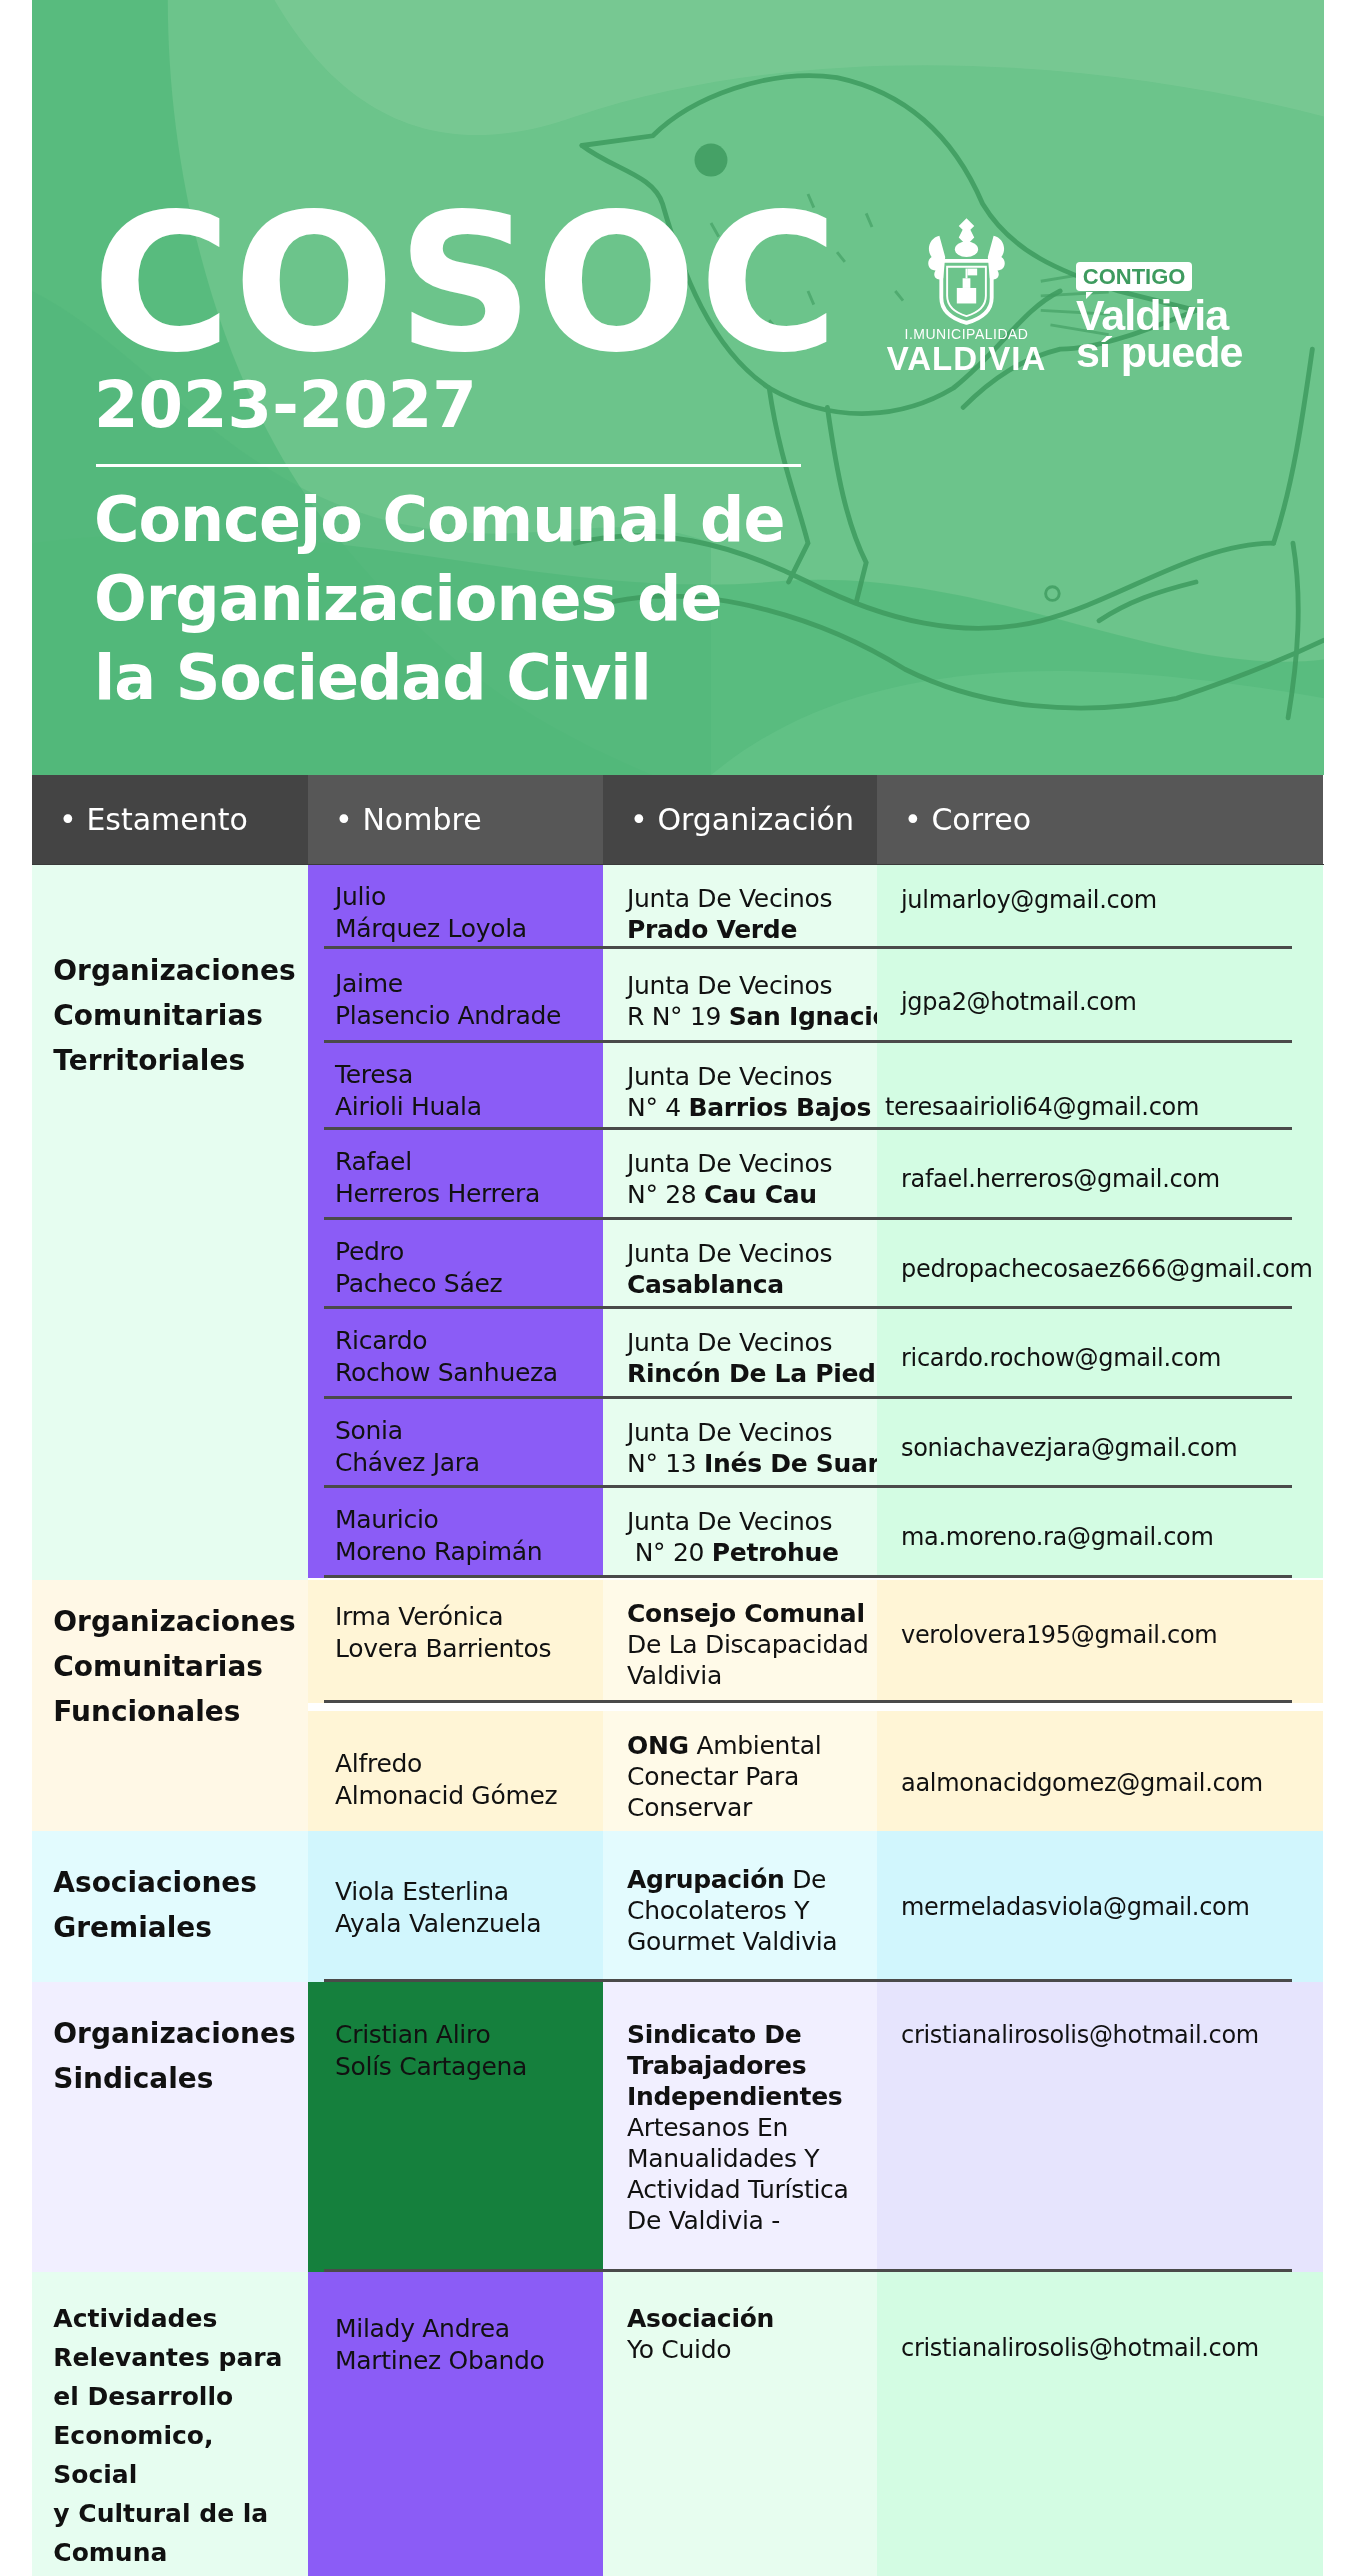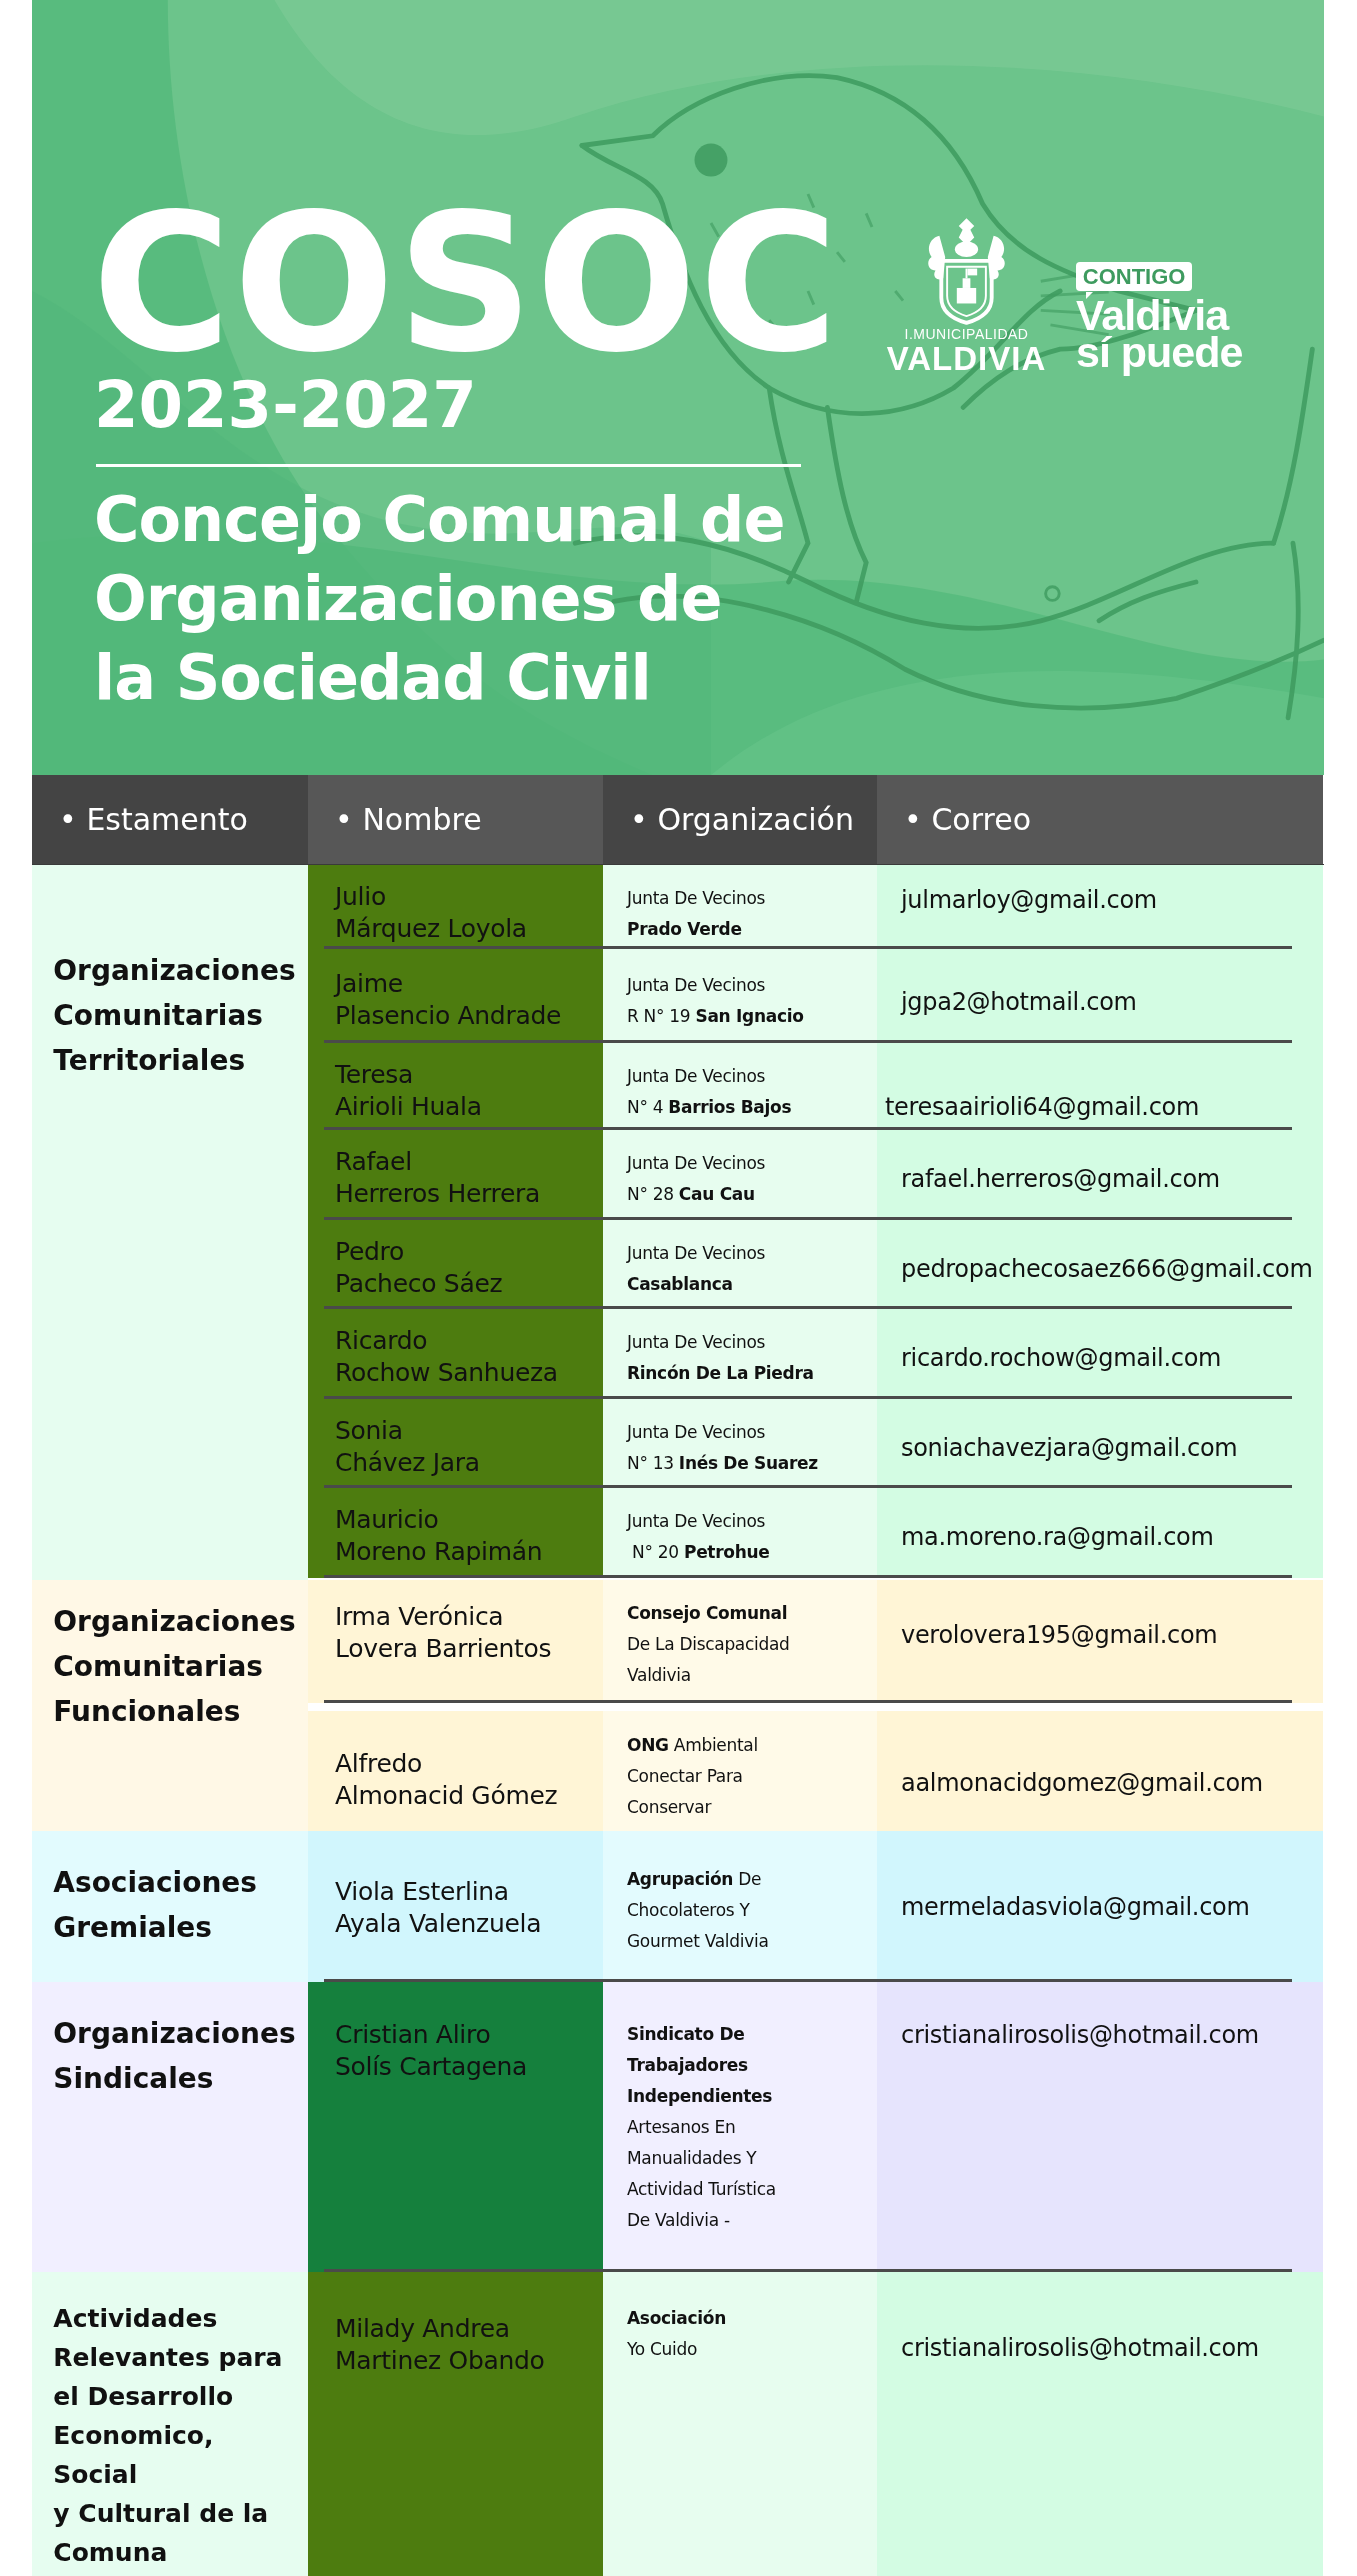"Julio" .green .c2 { background: #4d7c0f -> #8b5cf6 }
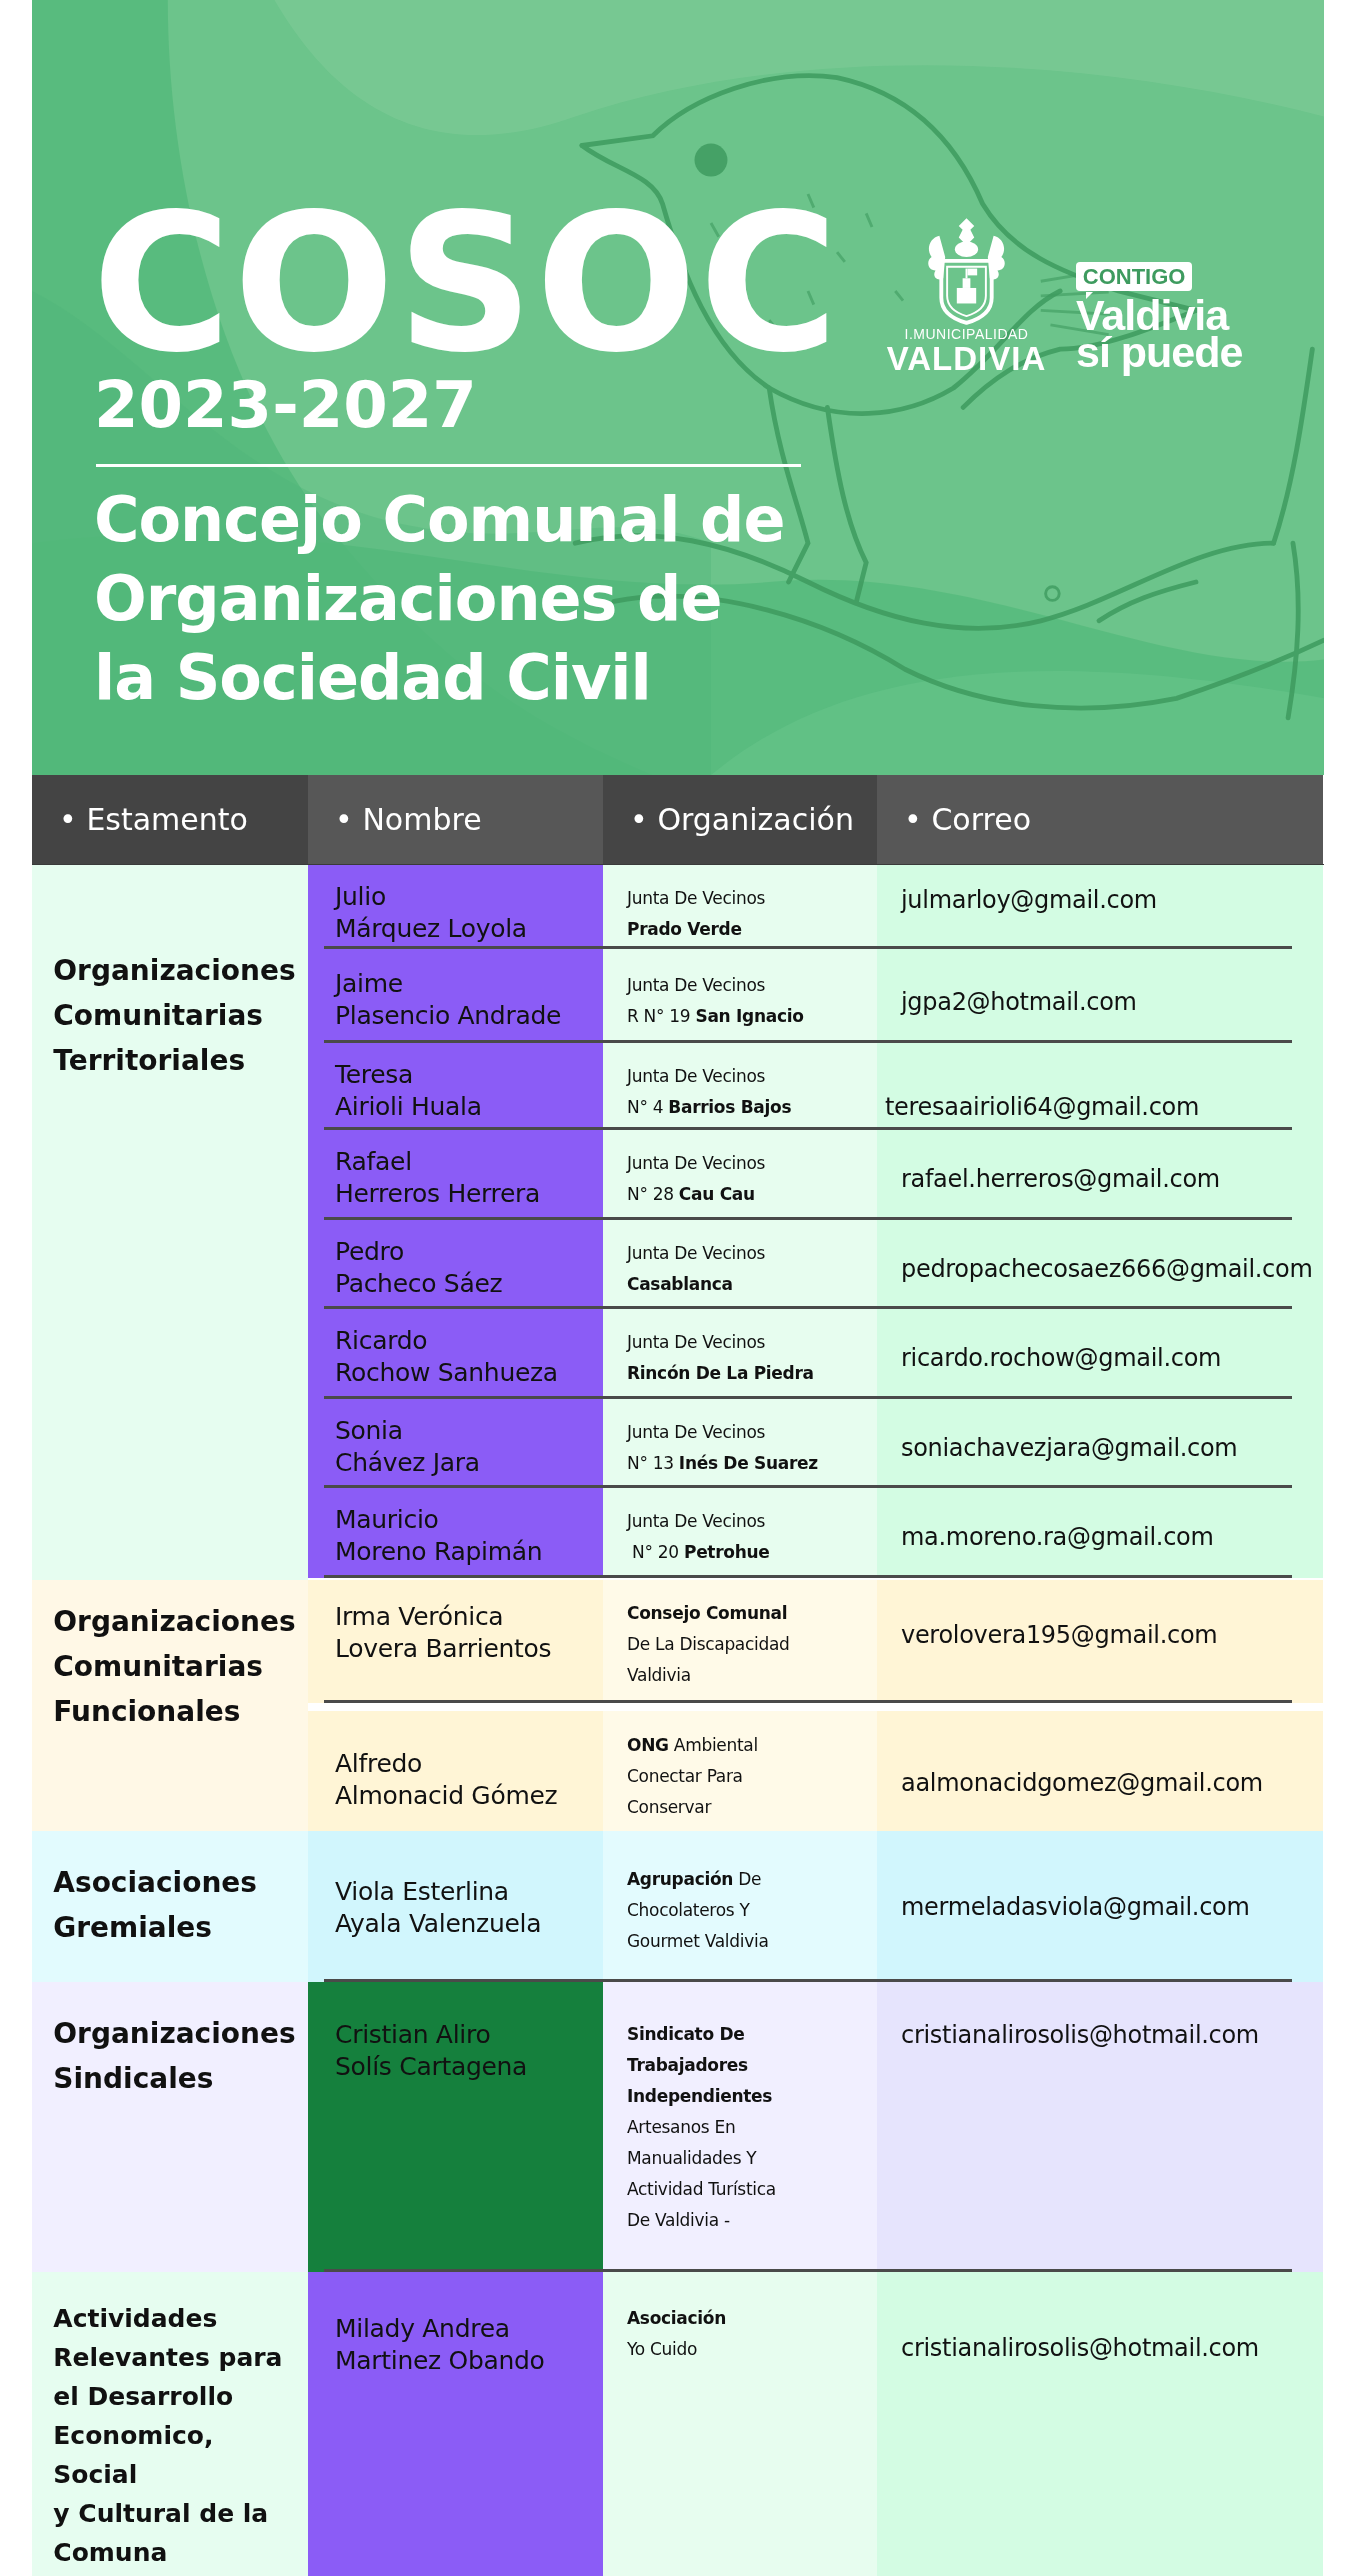"Junta De Vecinos" .row .cell.c3 { font-size: 17px -> 25px }
